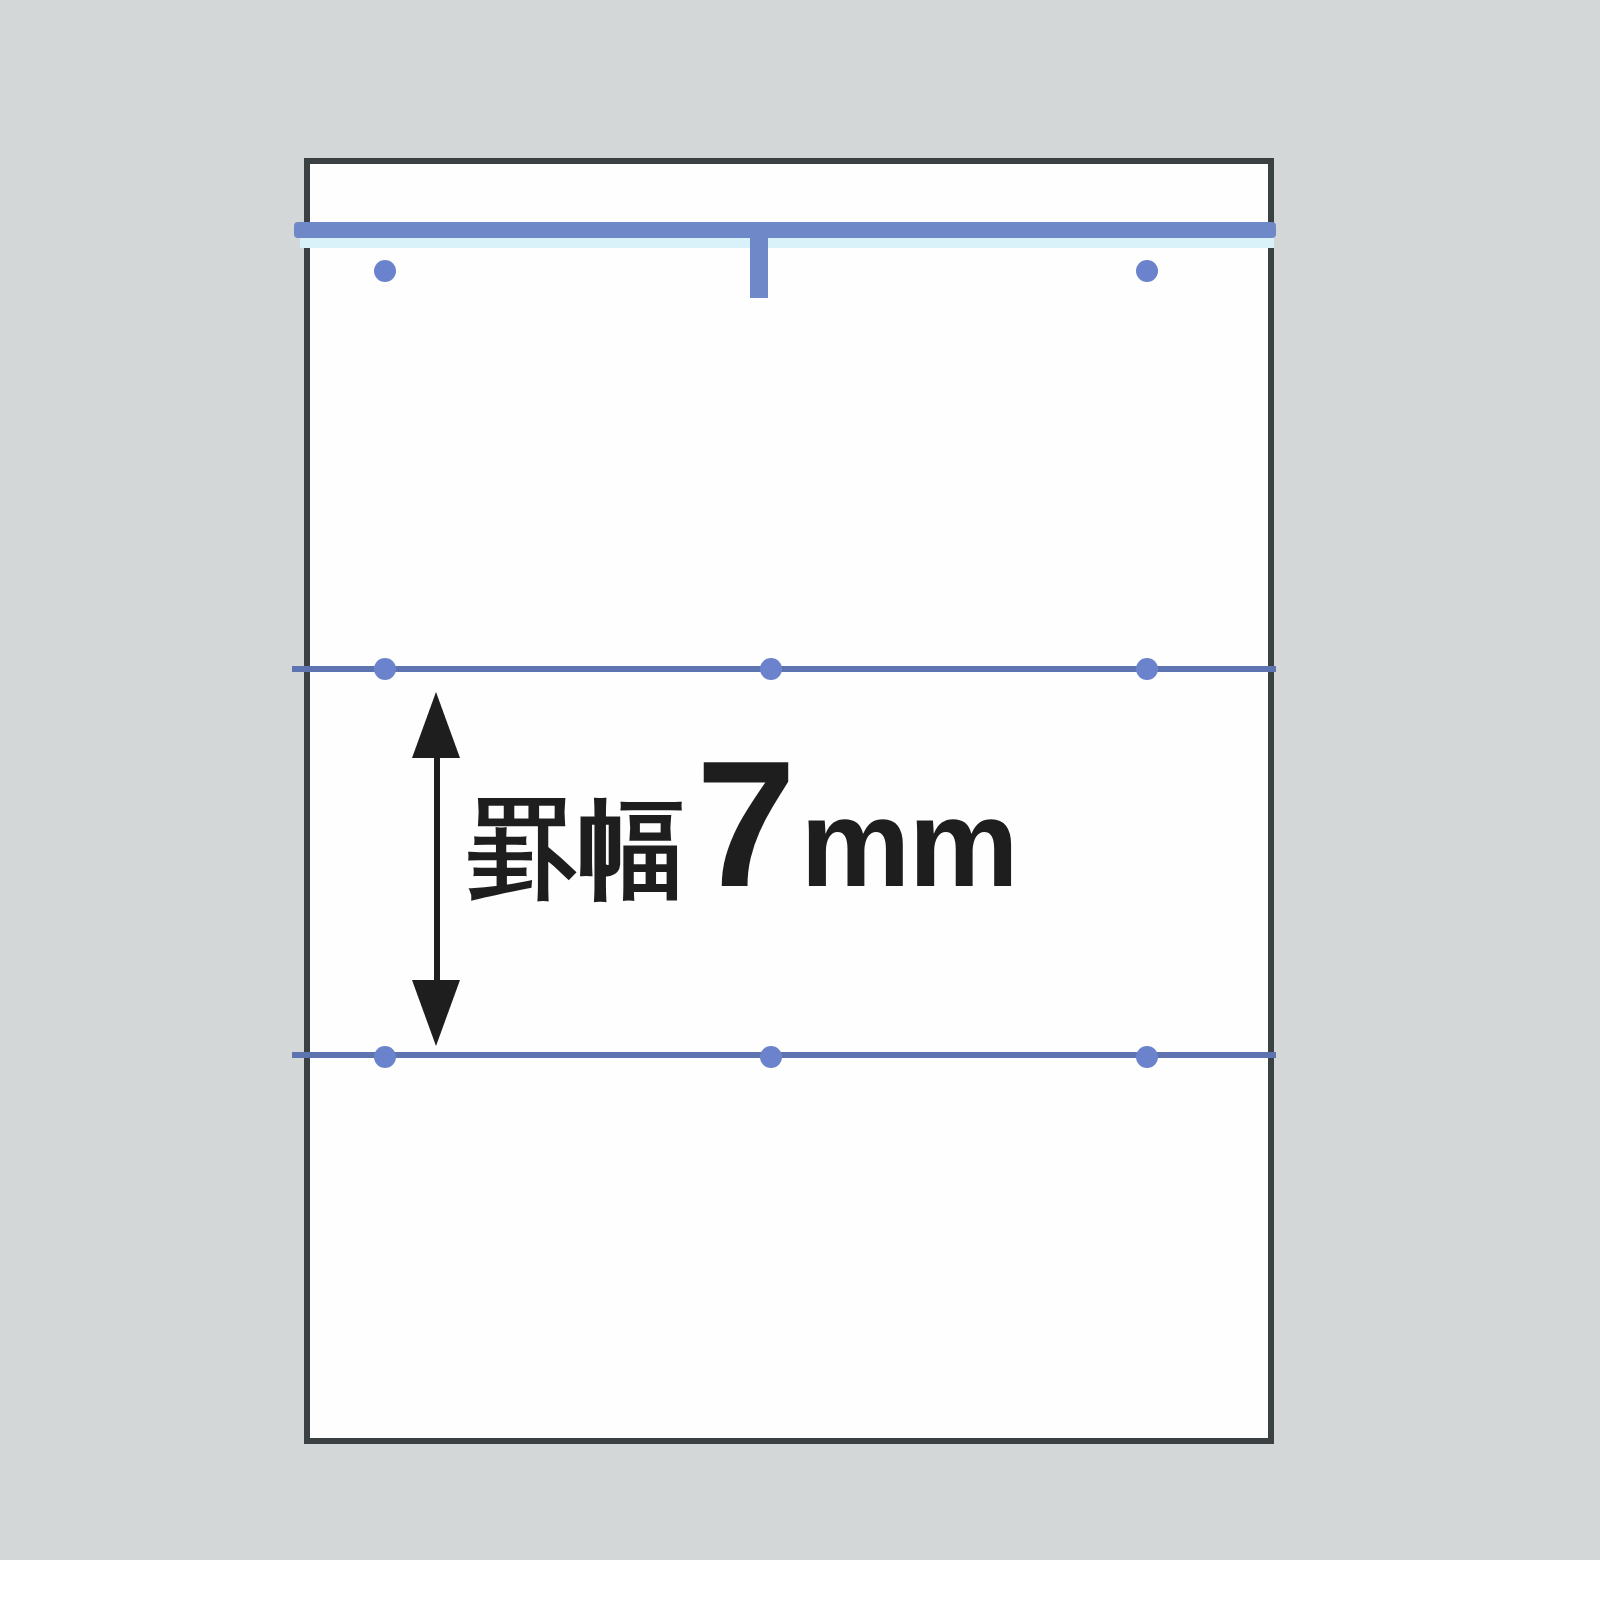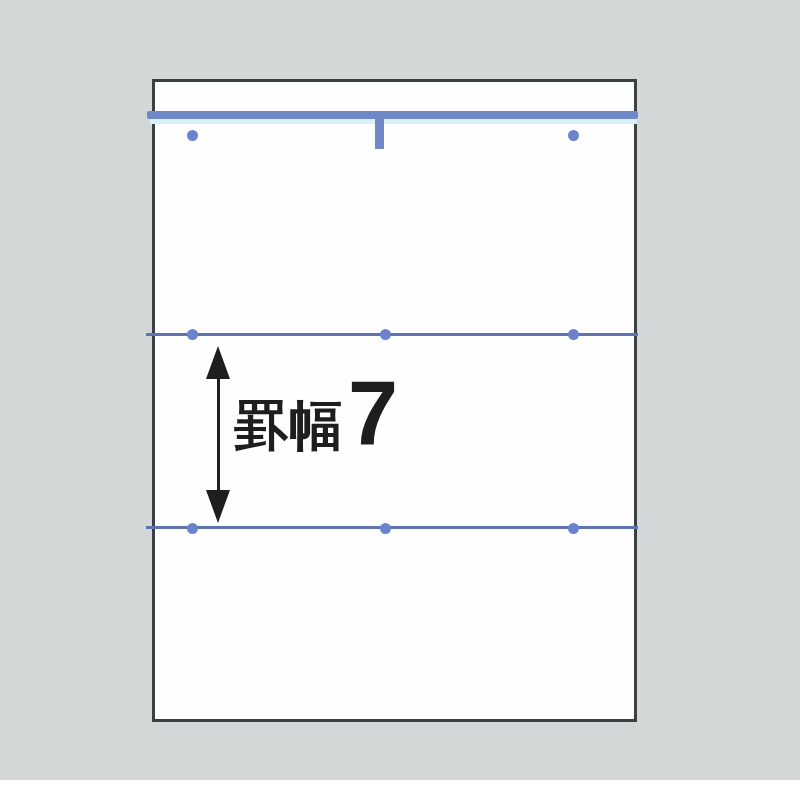"mm" span.unit { html: none -> <span>mm</span> }
